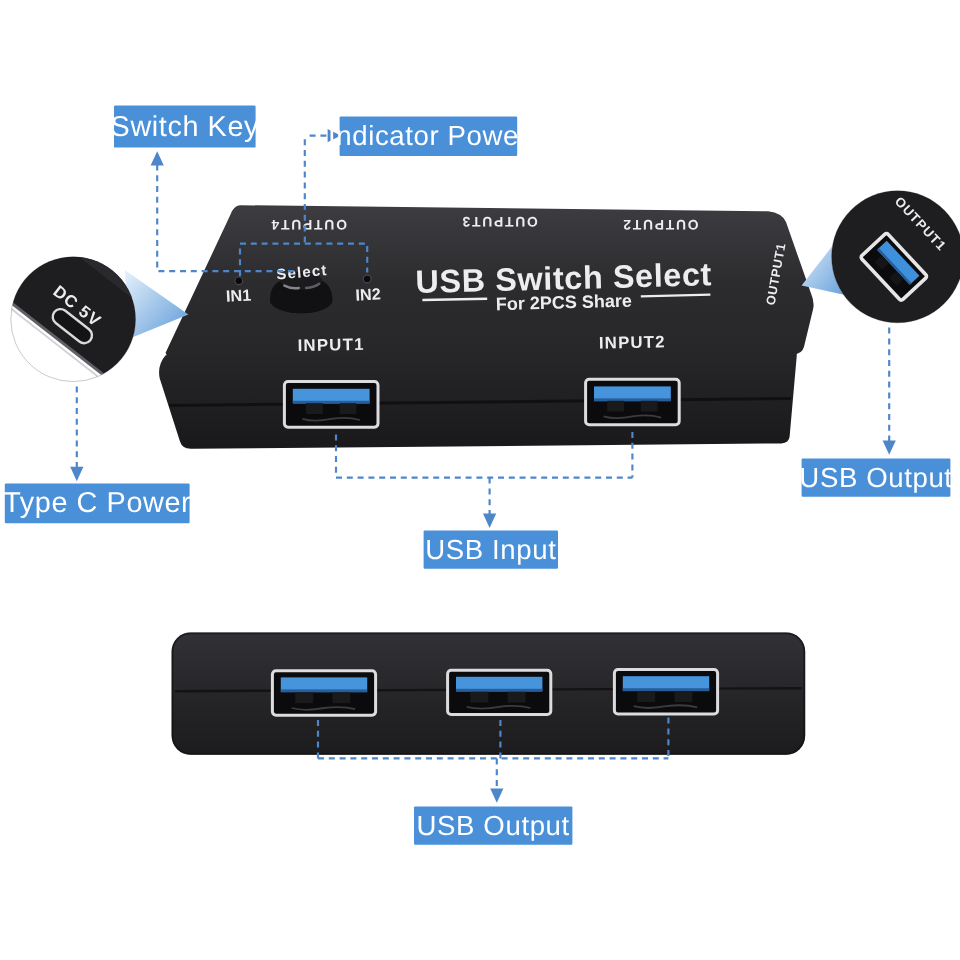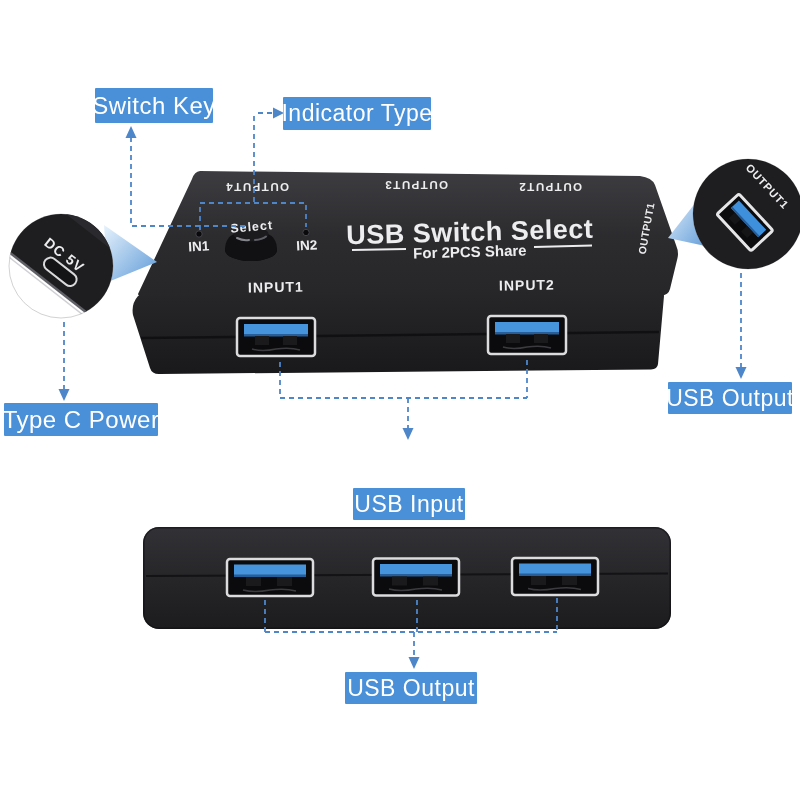"Indicator Type" div.callout { text: Type -> Power }
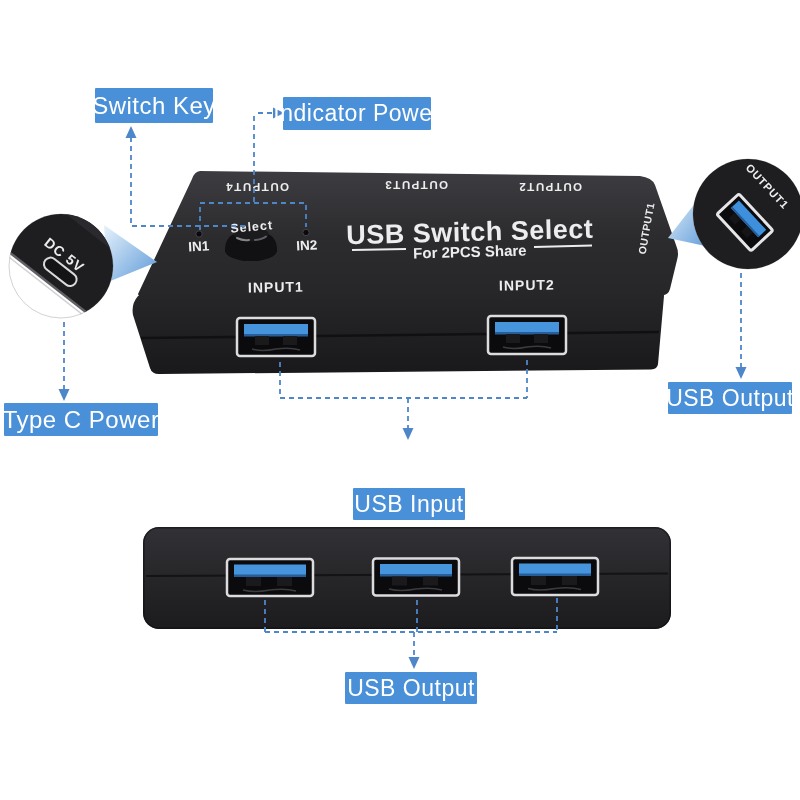"USB Input" #cl-usb-input { margin-top: 46px -> none }
